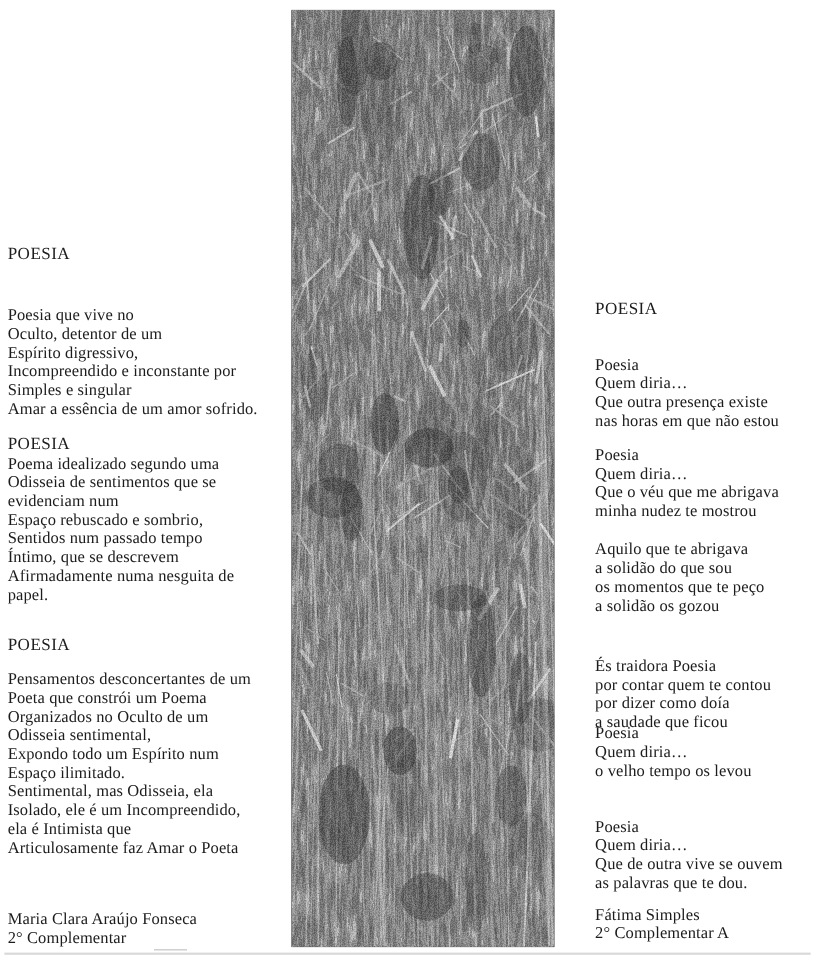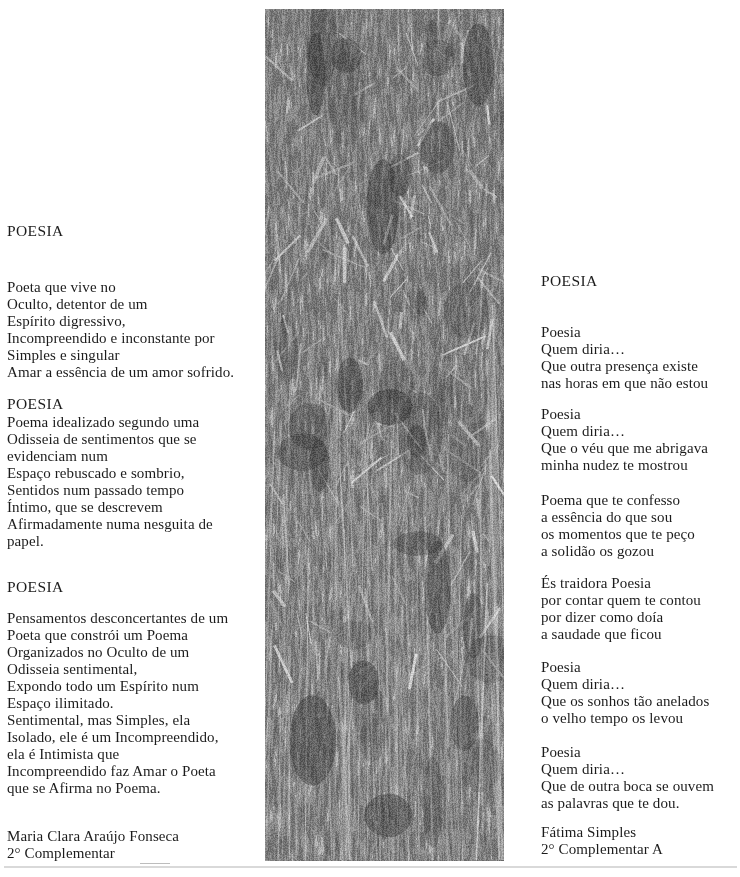"Poeta que vive no" div.line { text: Poeta -> Poesia }
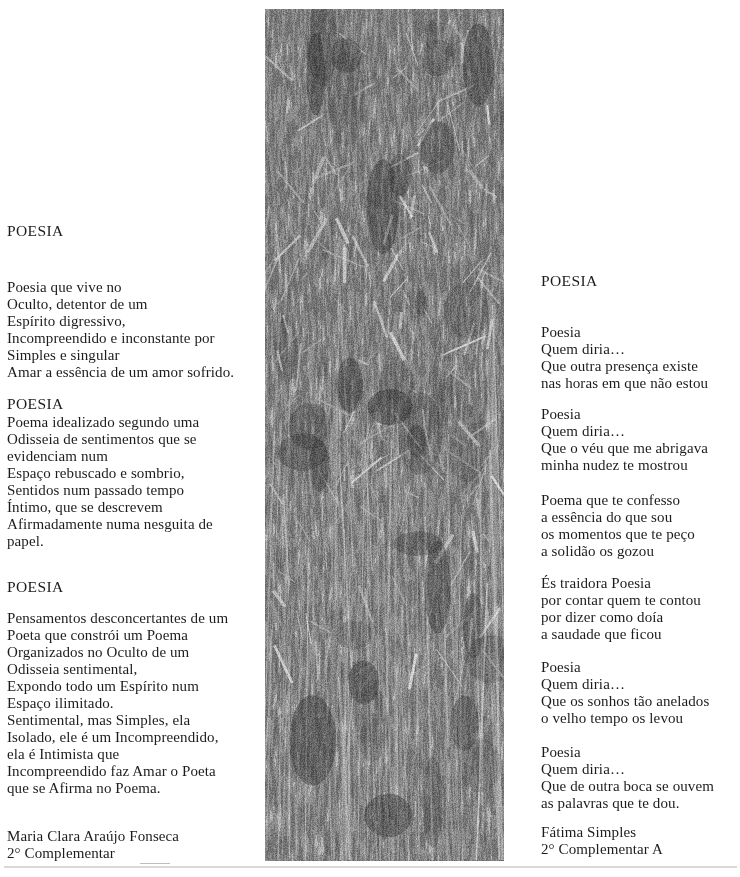"Poema que te confesso" div.line { text: Poema que te confesso -> Aquilo que te abrigava }
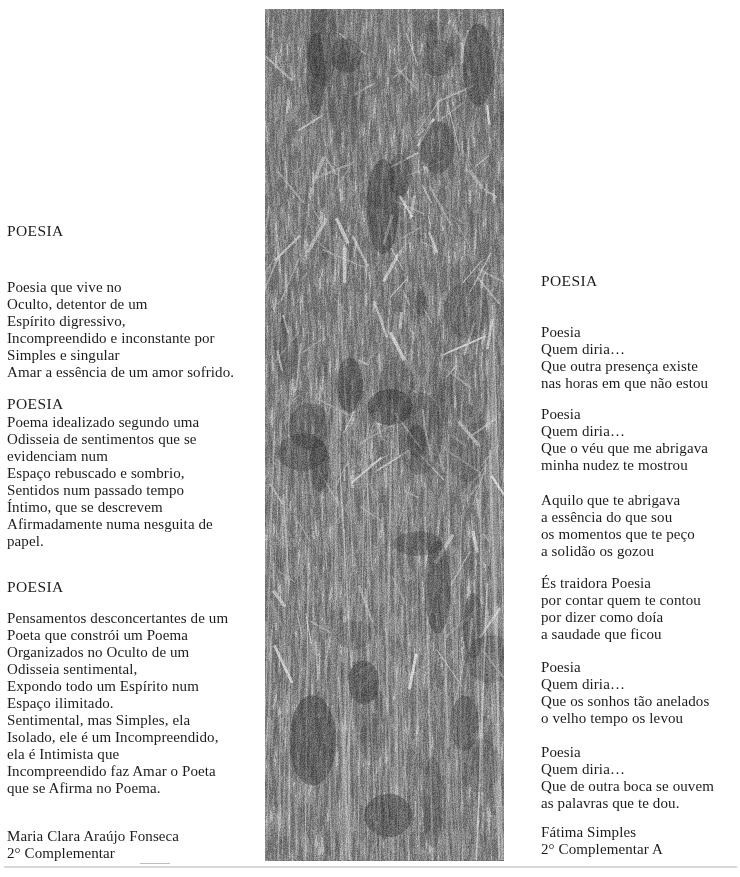"a essência do que sou" div.line { text: essência -> solidão }
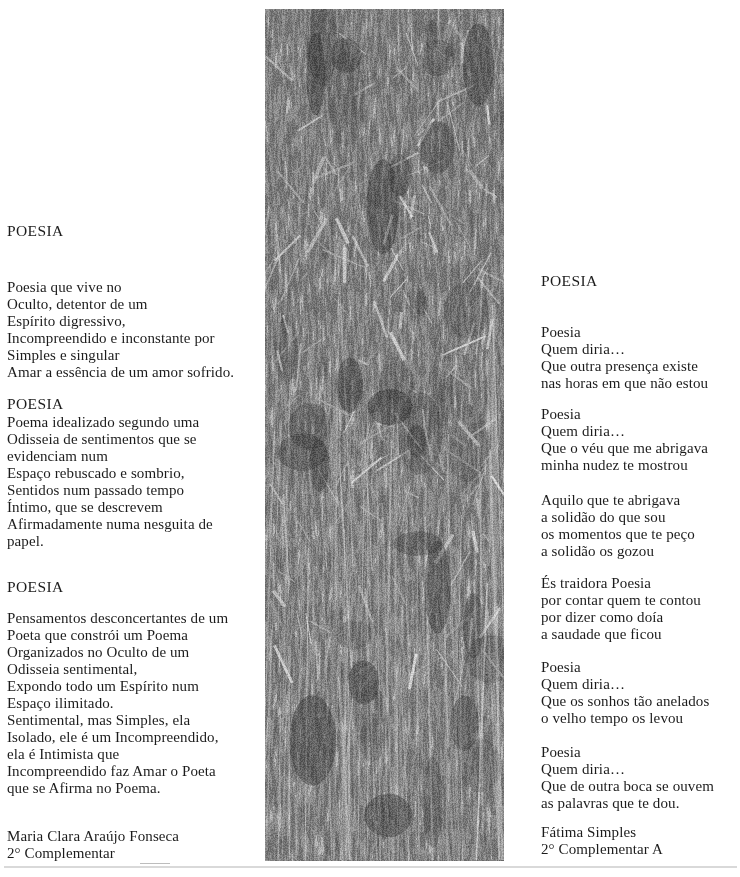"És traidora Poesia" div.poem-block { top: 575px -> 598px }
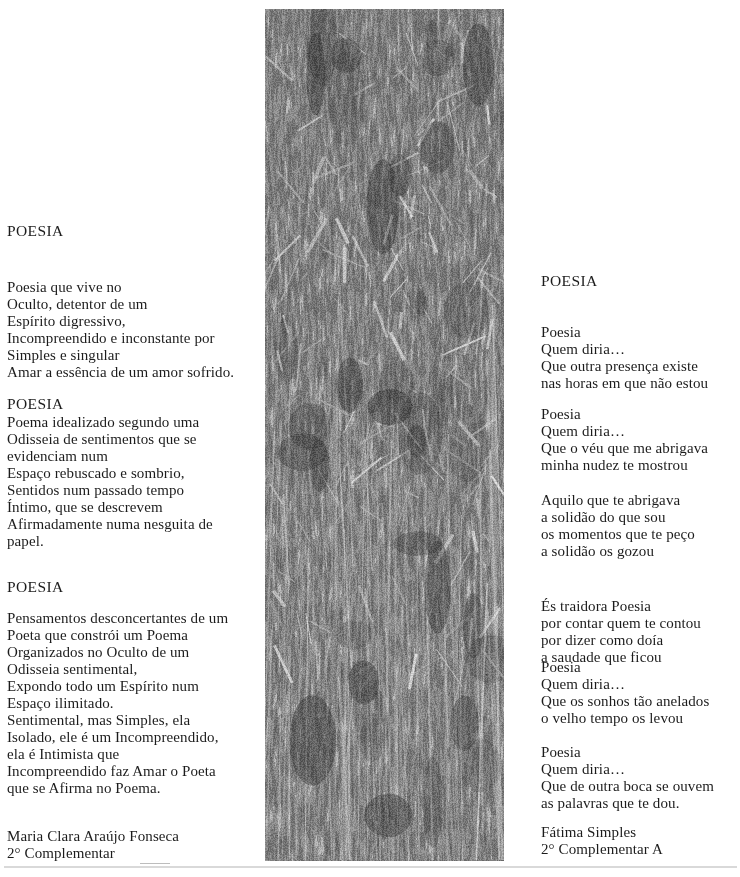"Que os sonhos tão anelados" div.line { html: <div>Que os sonhos tão anelados</div> -> none }
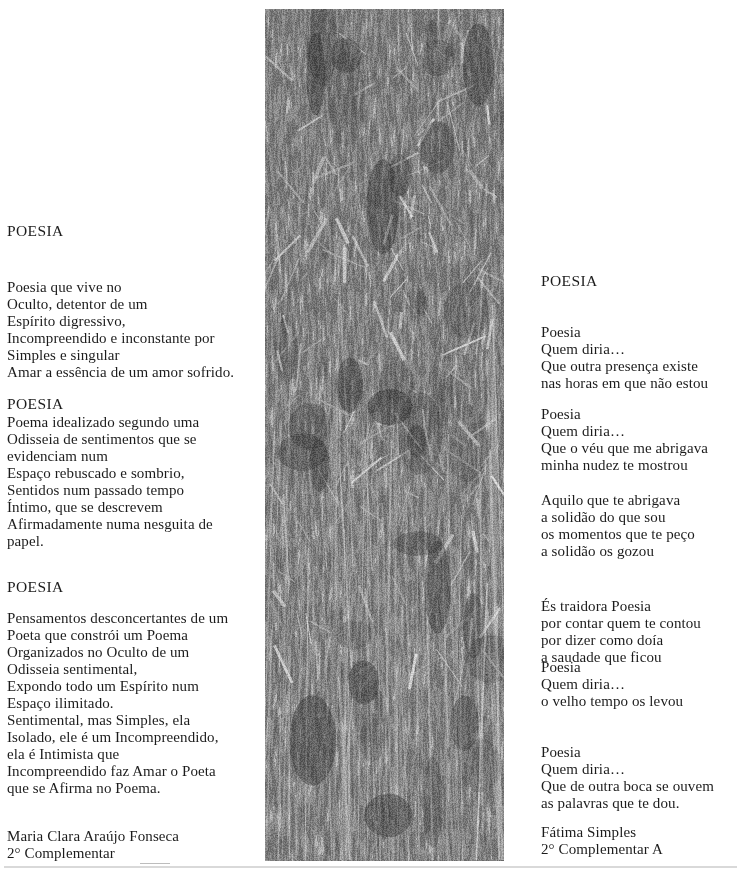"Sentimental, mas Simples, ela" div.line { text: Simples -> Odisseia }
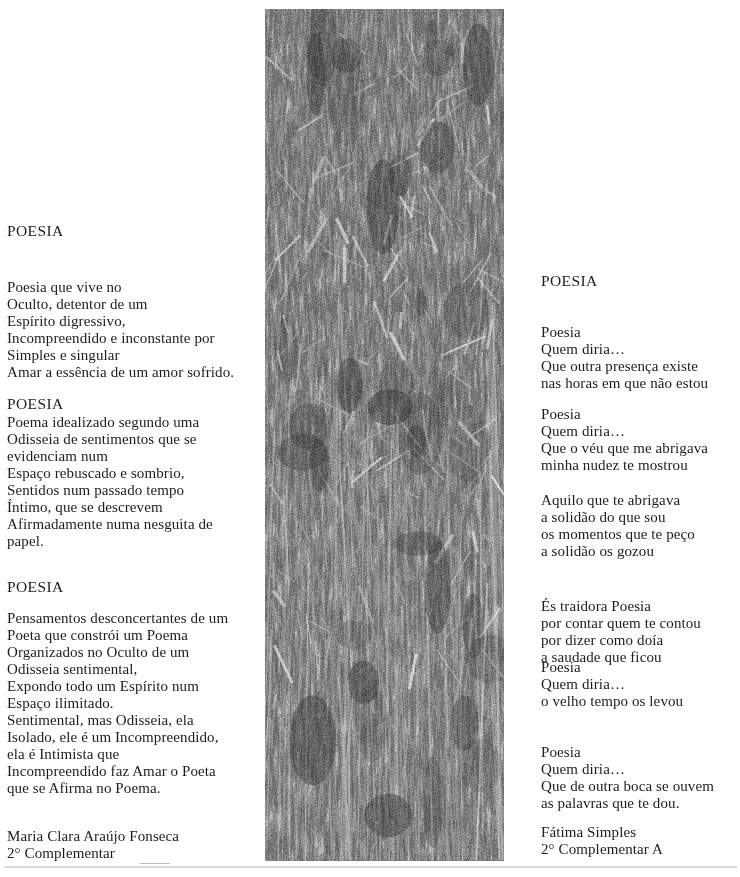"Incompreendido faz Amar o Poeta" div.line { text: Incompreendido -> Articulosamente }
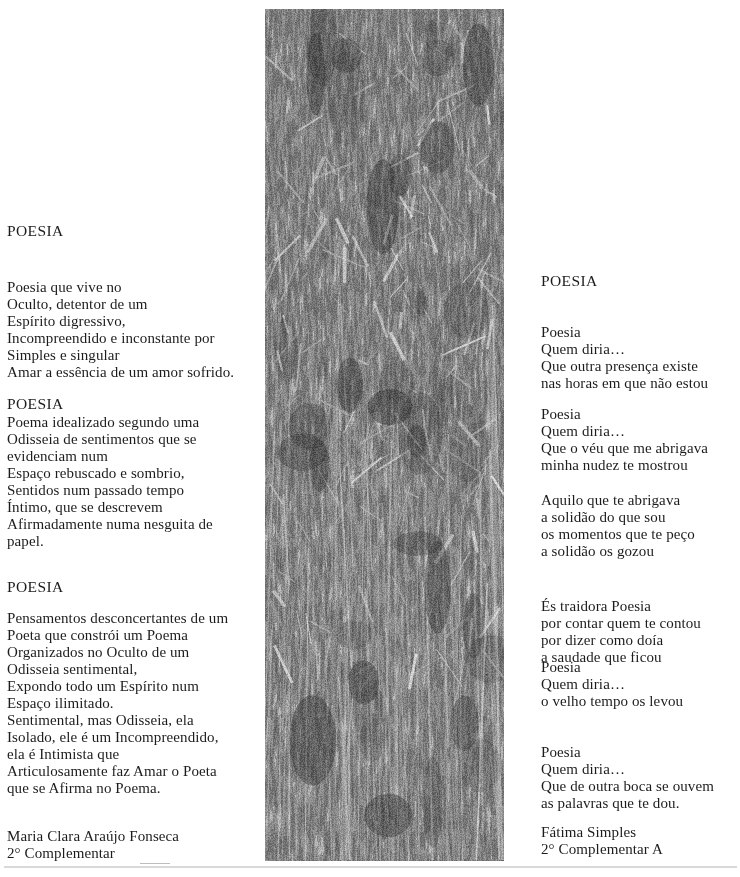"que se Afirma no Poema." div.line { html: <div>que se Afirma no Poema.</div> -> none }
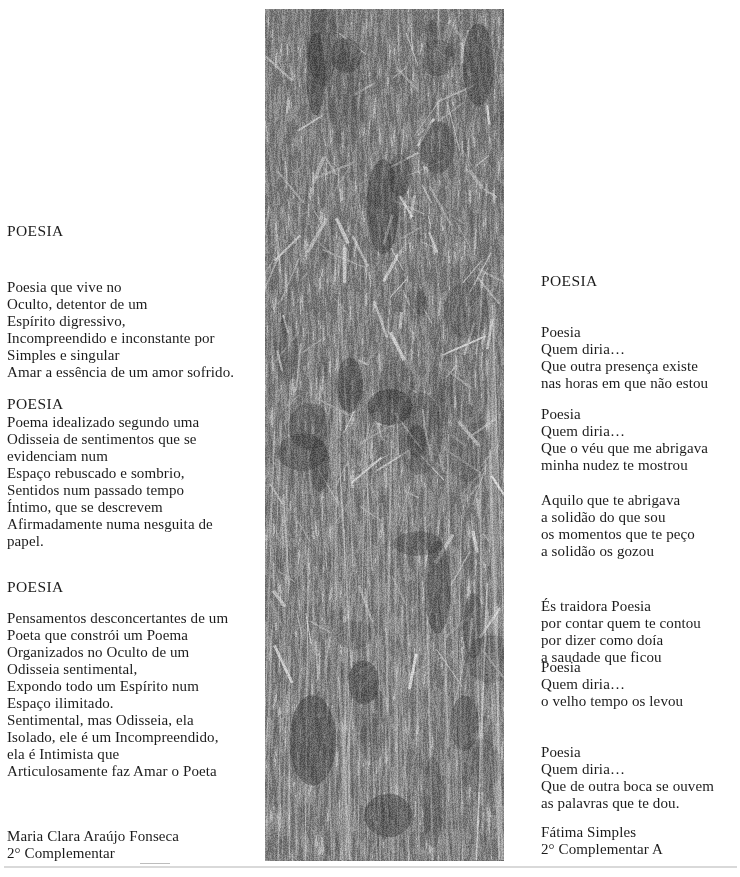"Que de outra boca se" div.line { text: boca -> vive }
